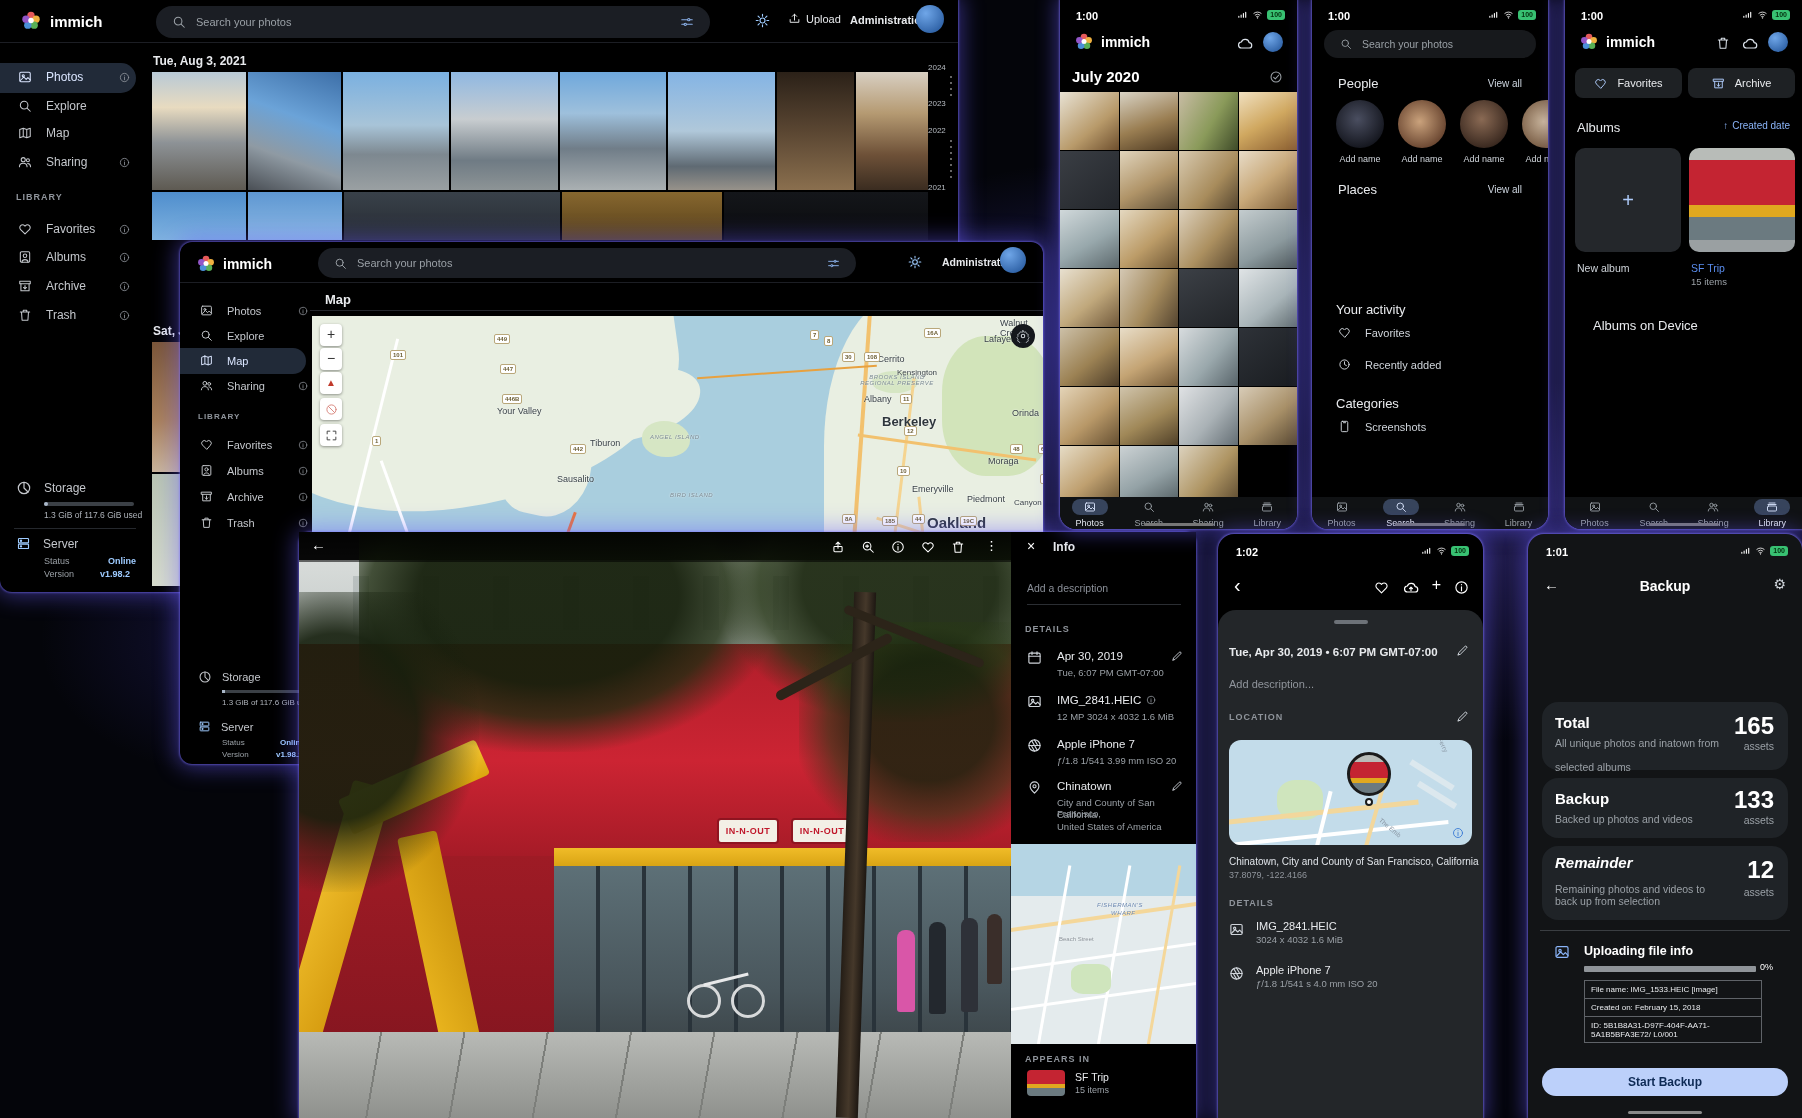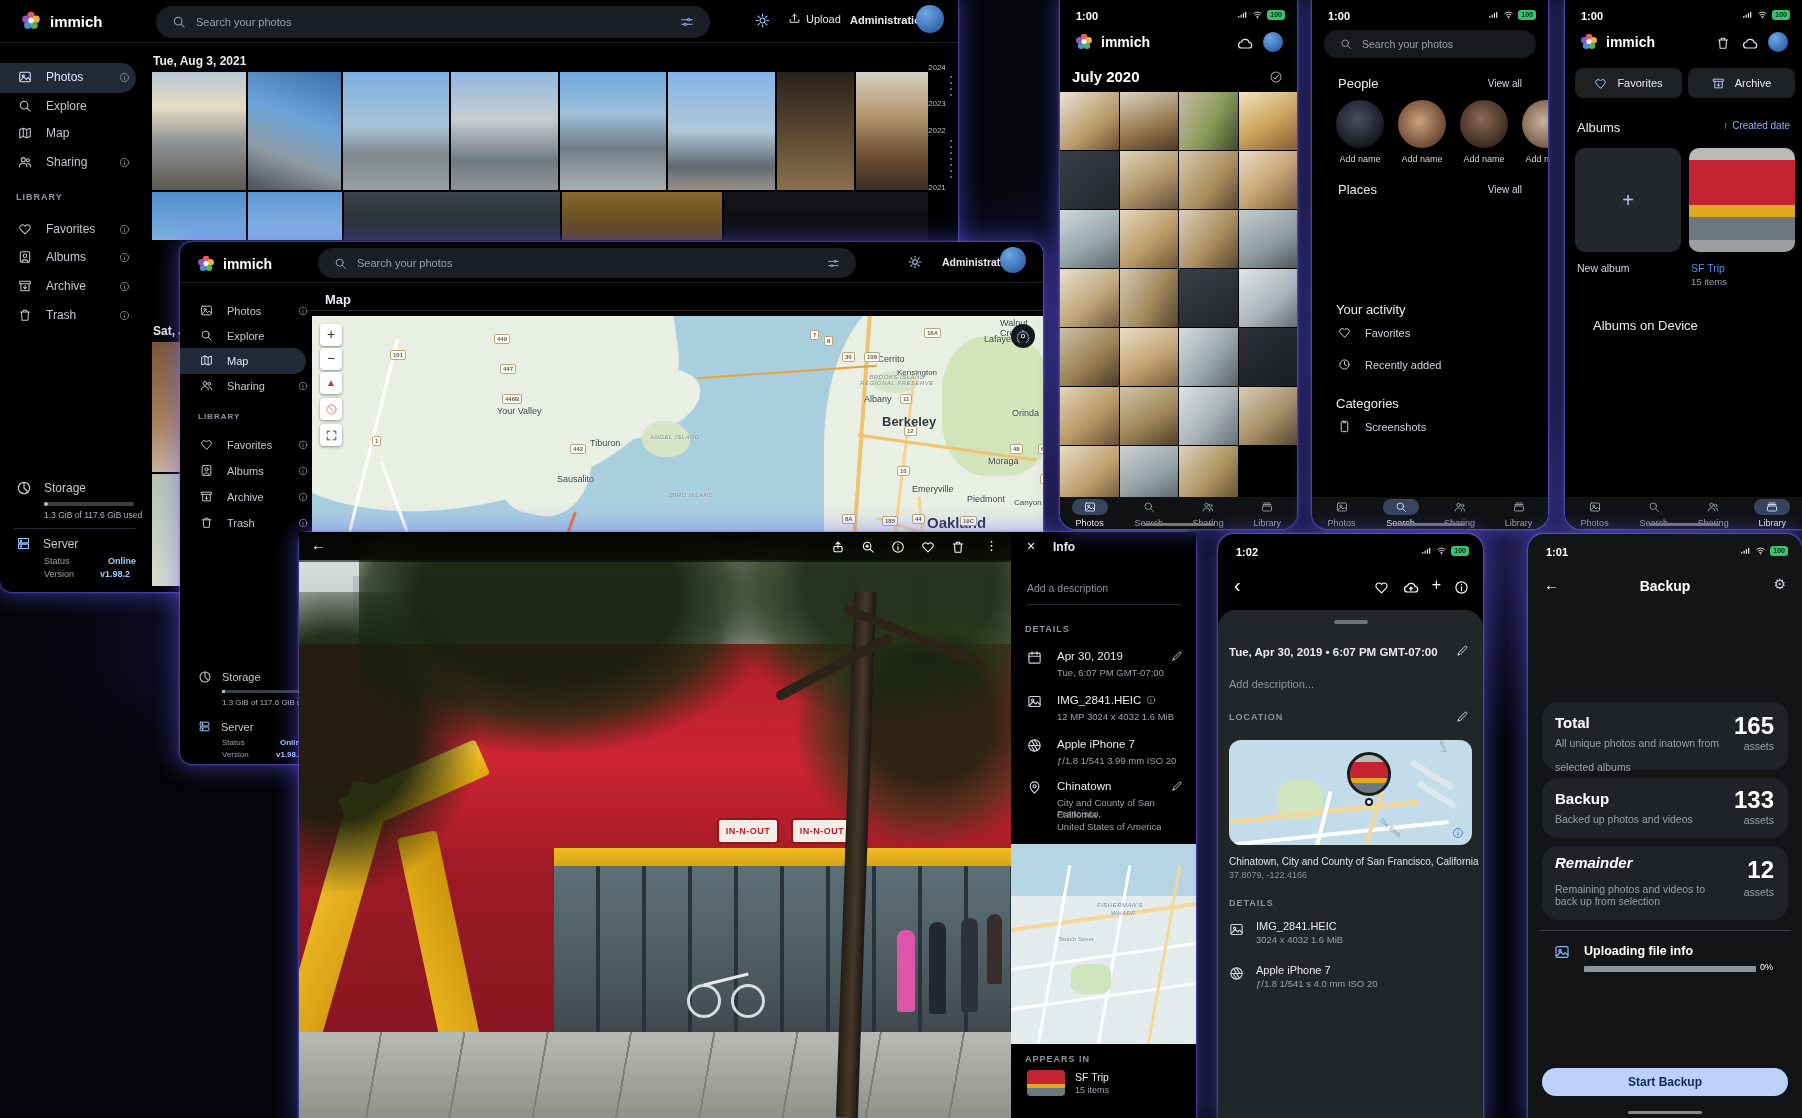"File name: IMG_1533.HEIC [image]" div.abs { html: none -> <div> <div>File name: IMG_1533.HEIC [image]</div> <div>Created on: February 15, 2018</div> <div>ID: 5B1B8A31-D97F-404F-AA71-5A1B5BFA3E72/ L0/001</div> </div> }
